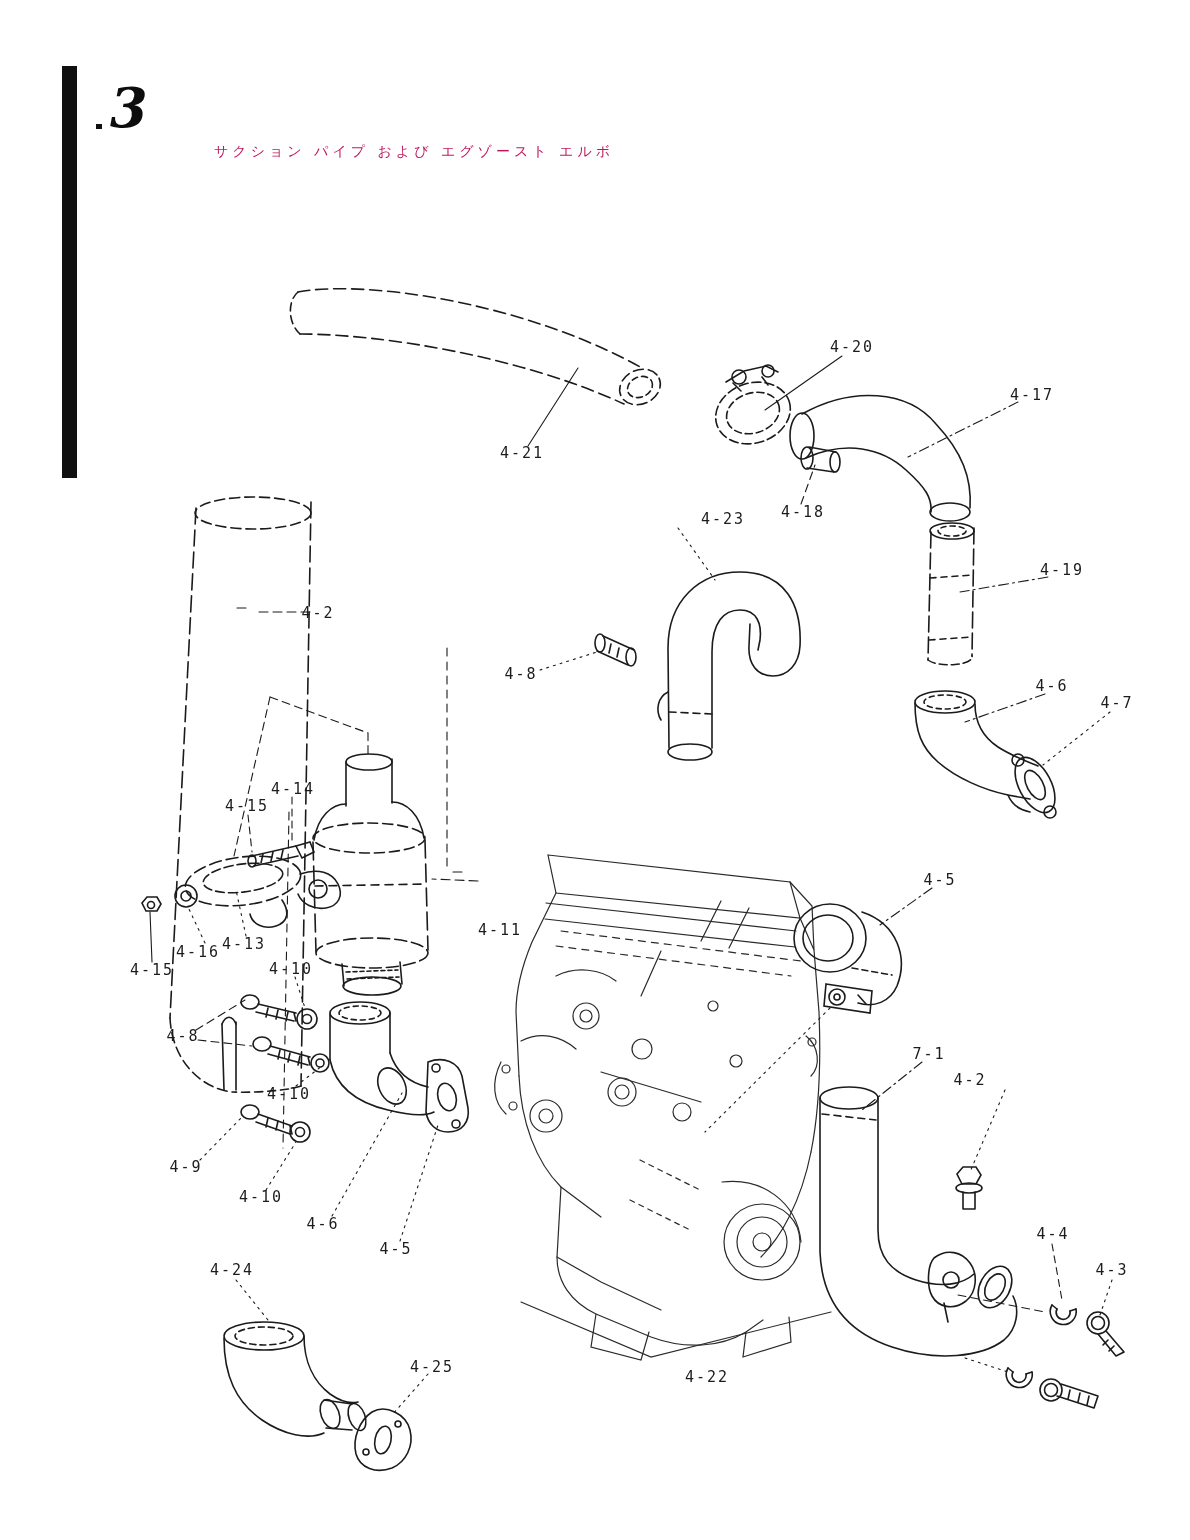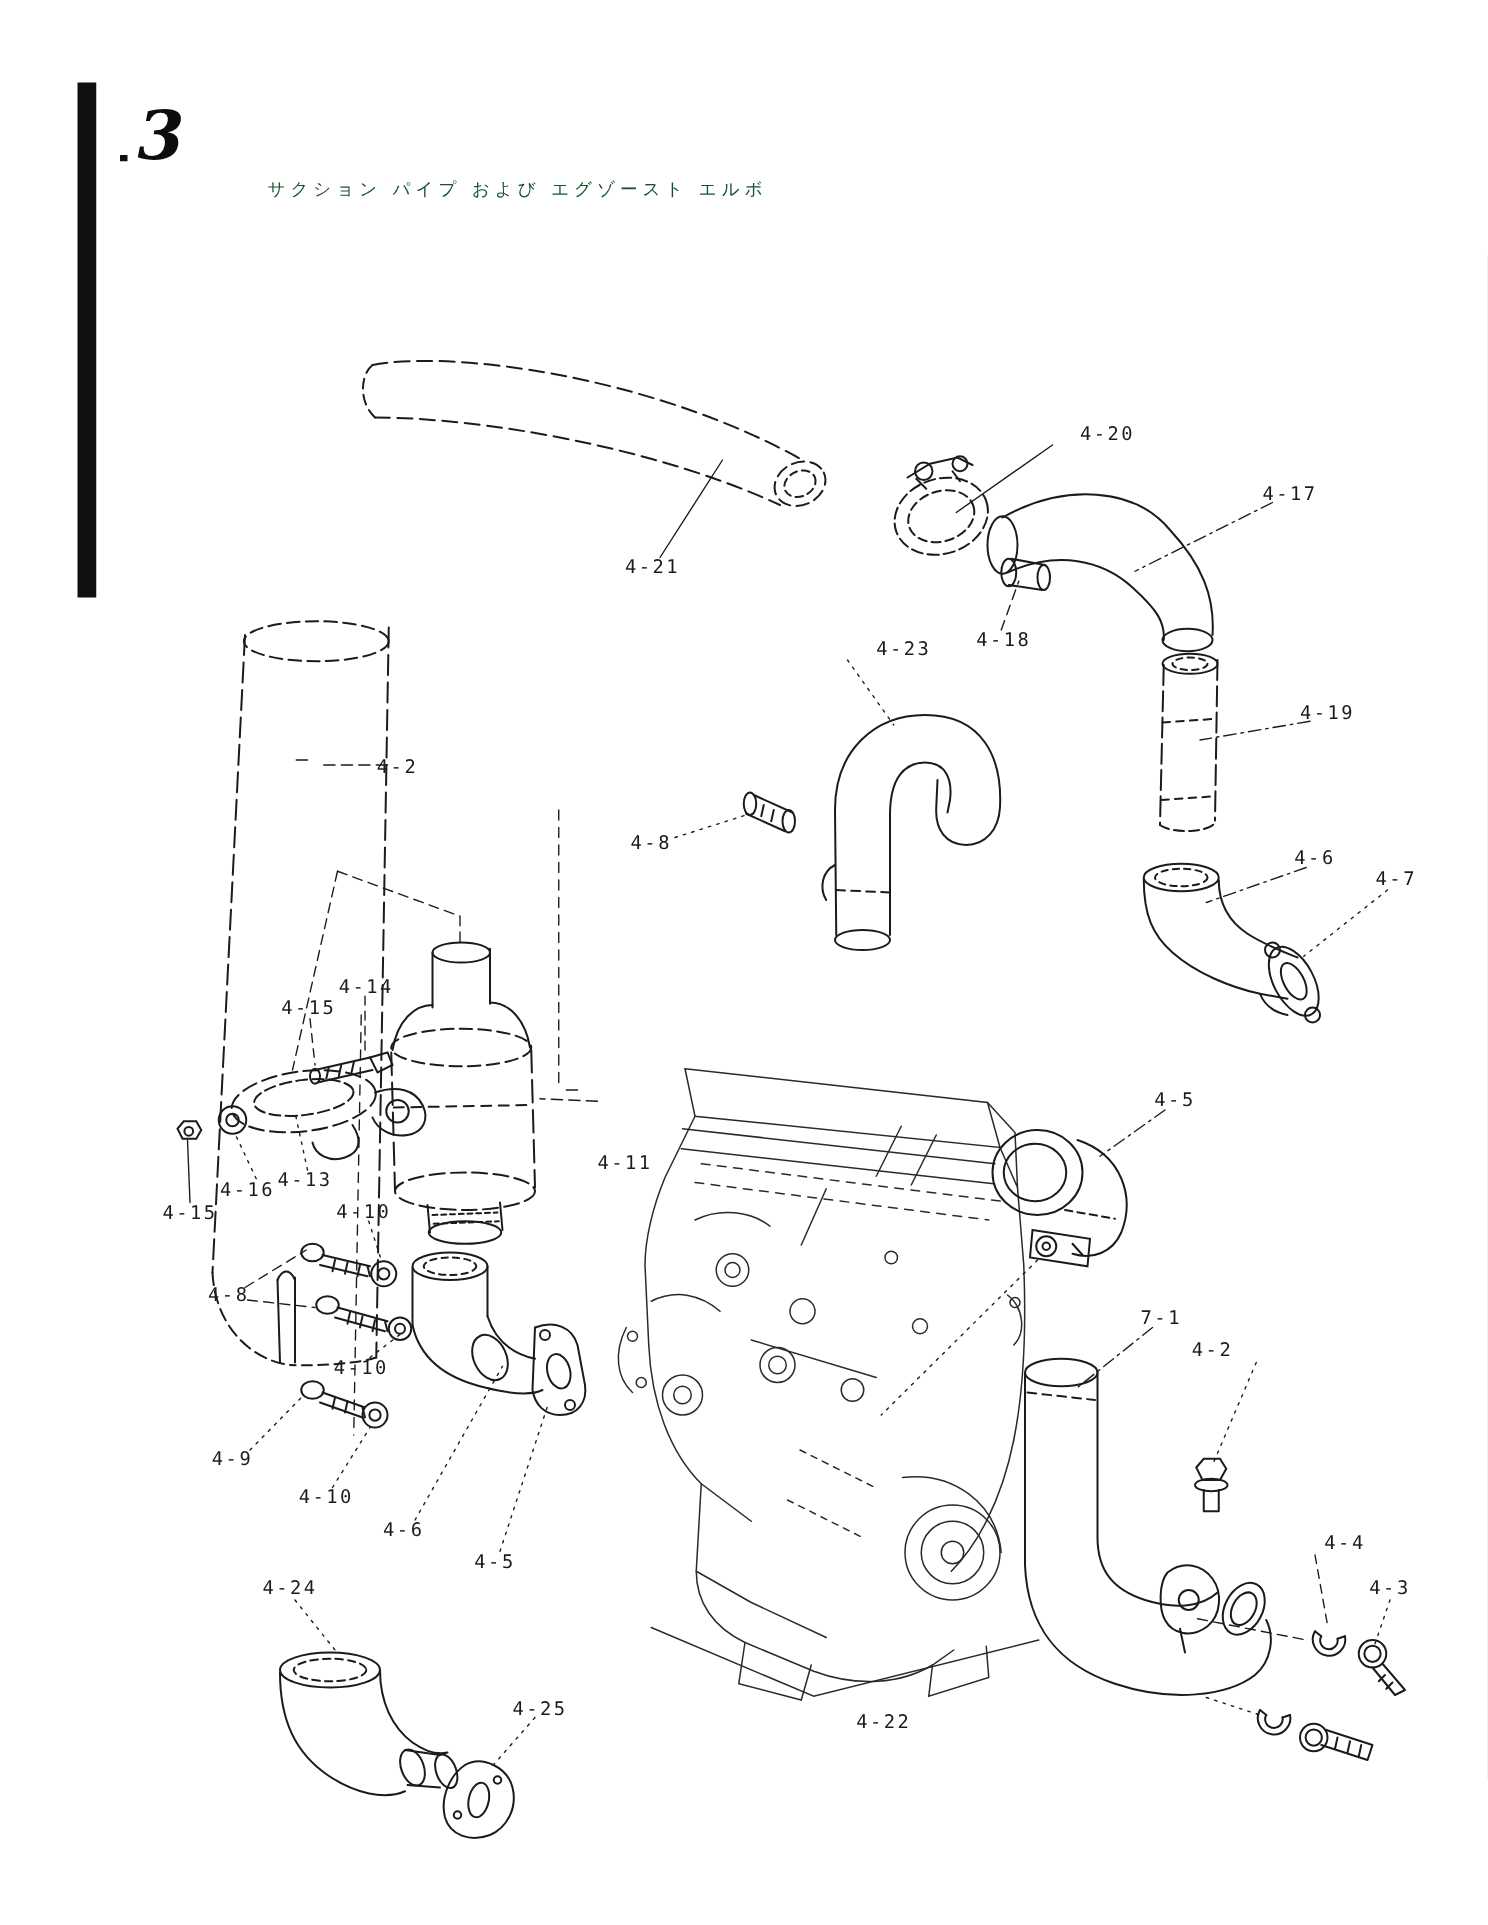"サクション パイプ および エグゾースト エルボ" .title-jp { color: #14532d -> #be185d }
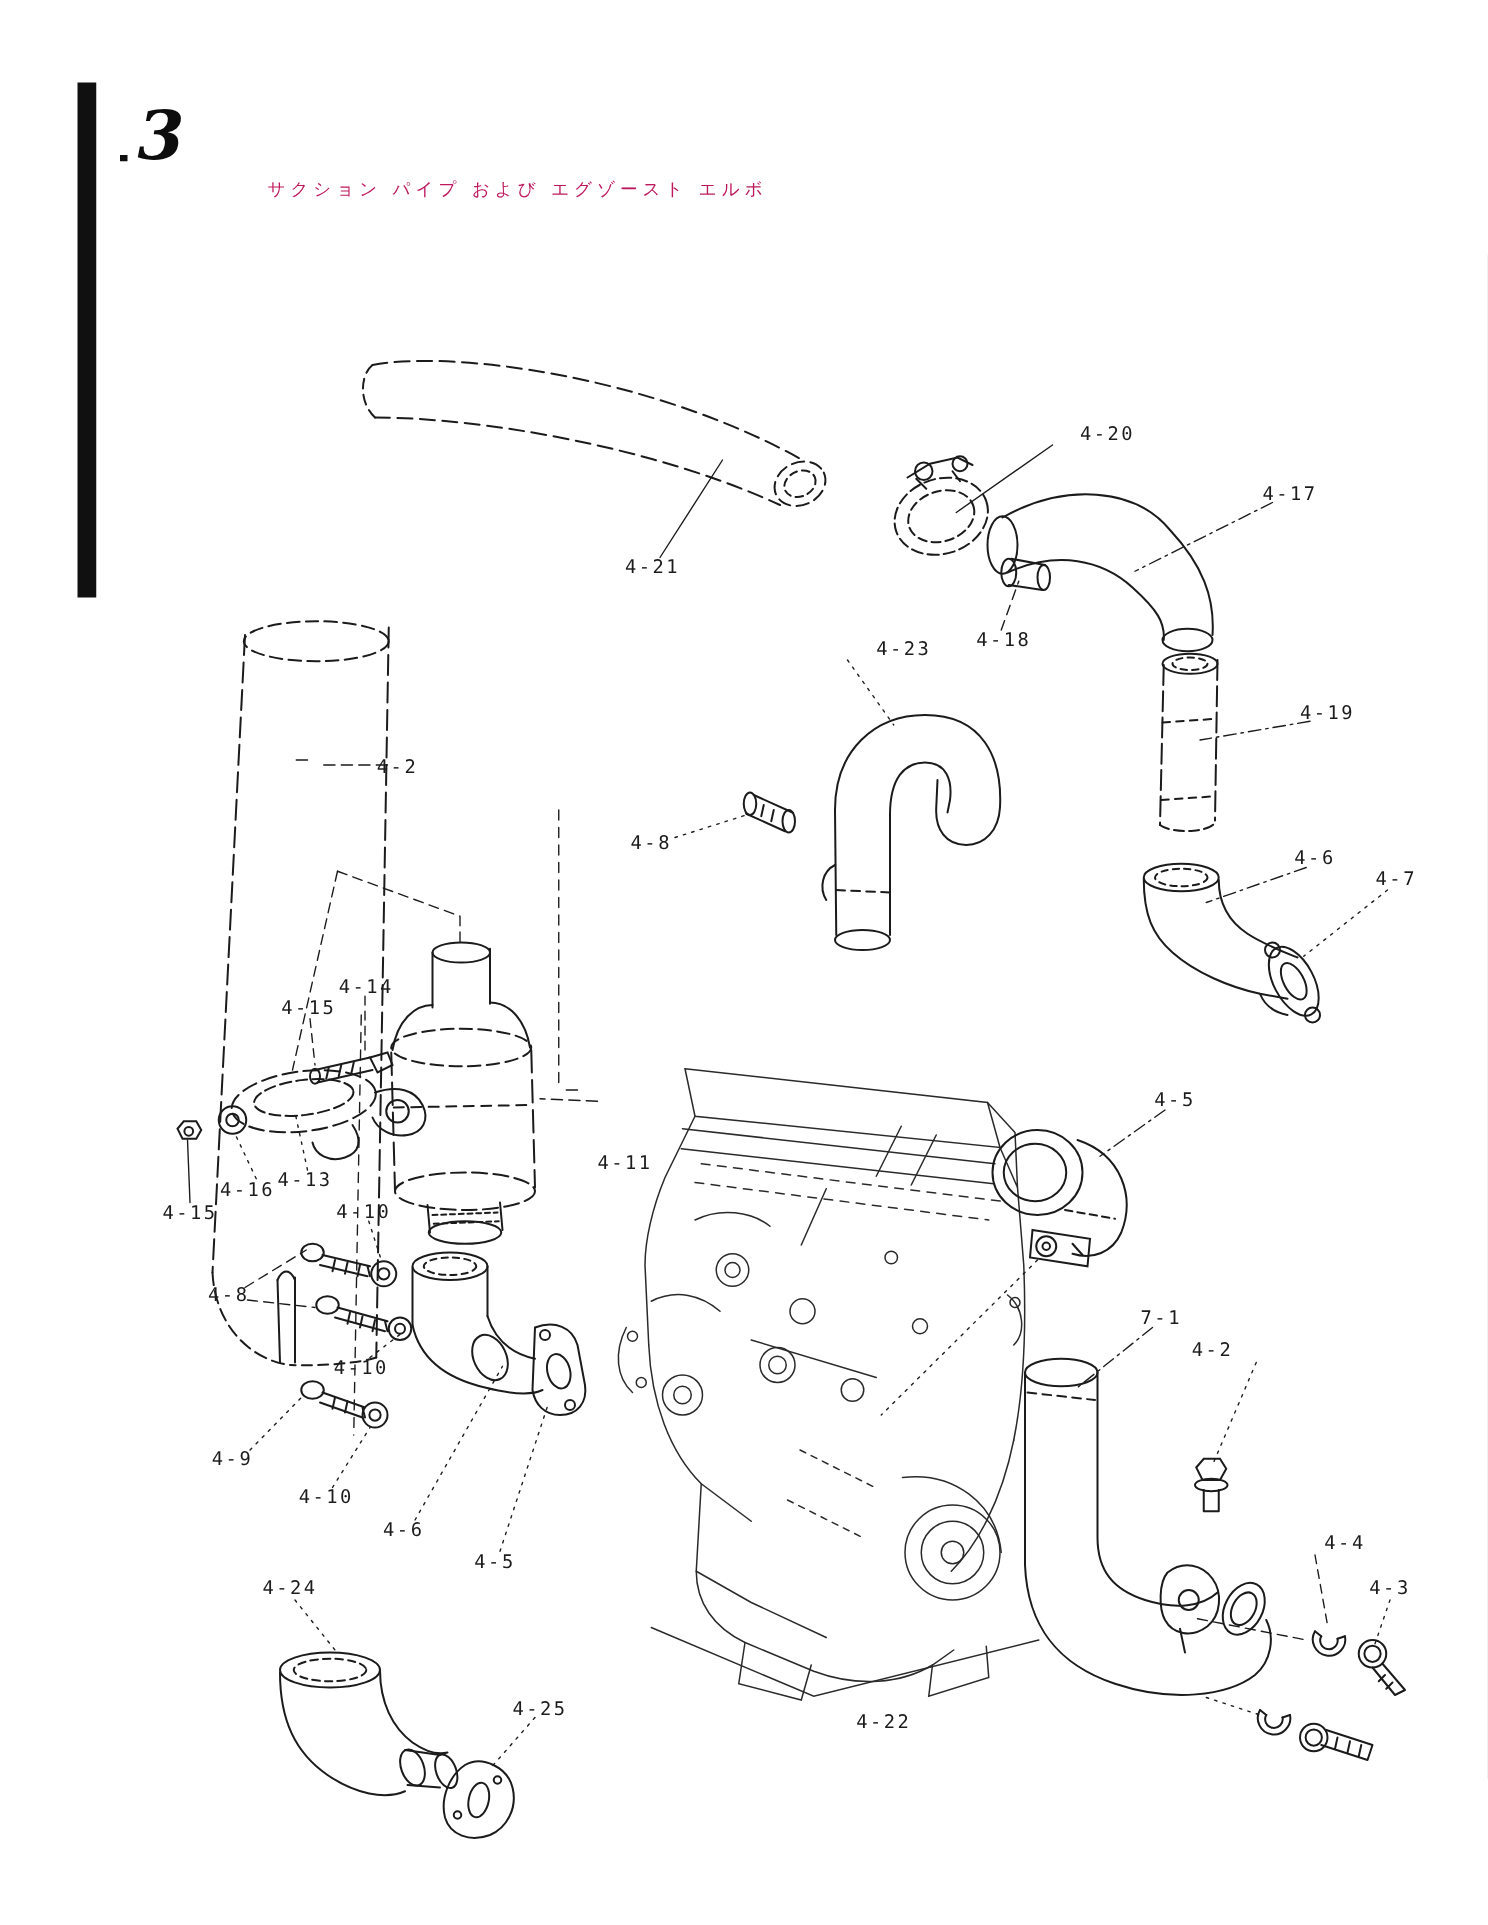"4-20" span.part-label { margin-left: 34px -> none }
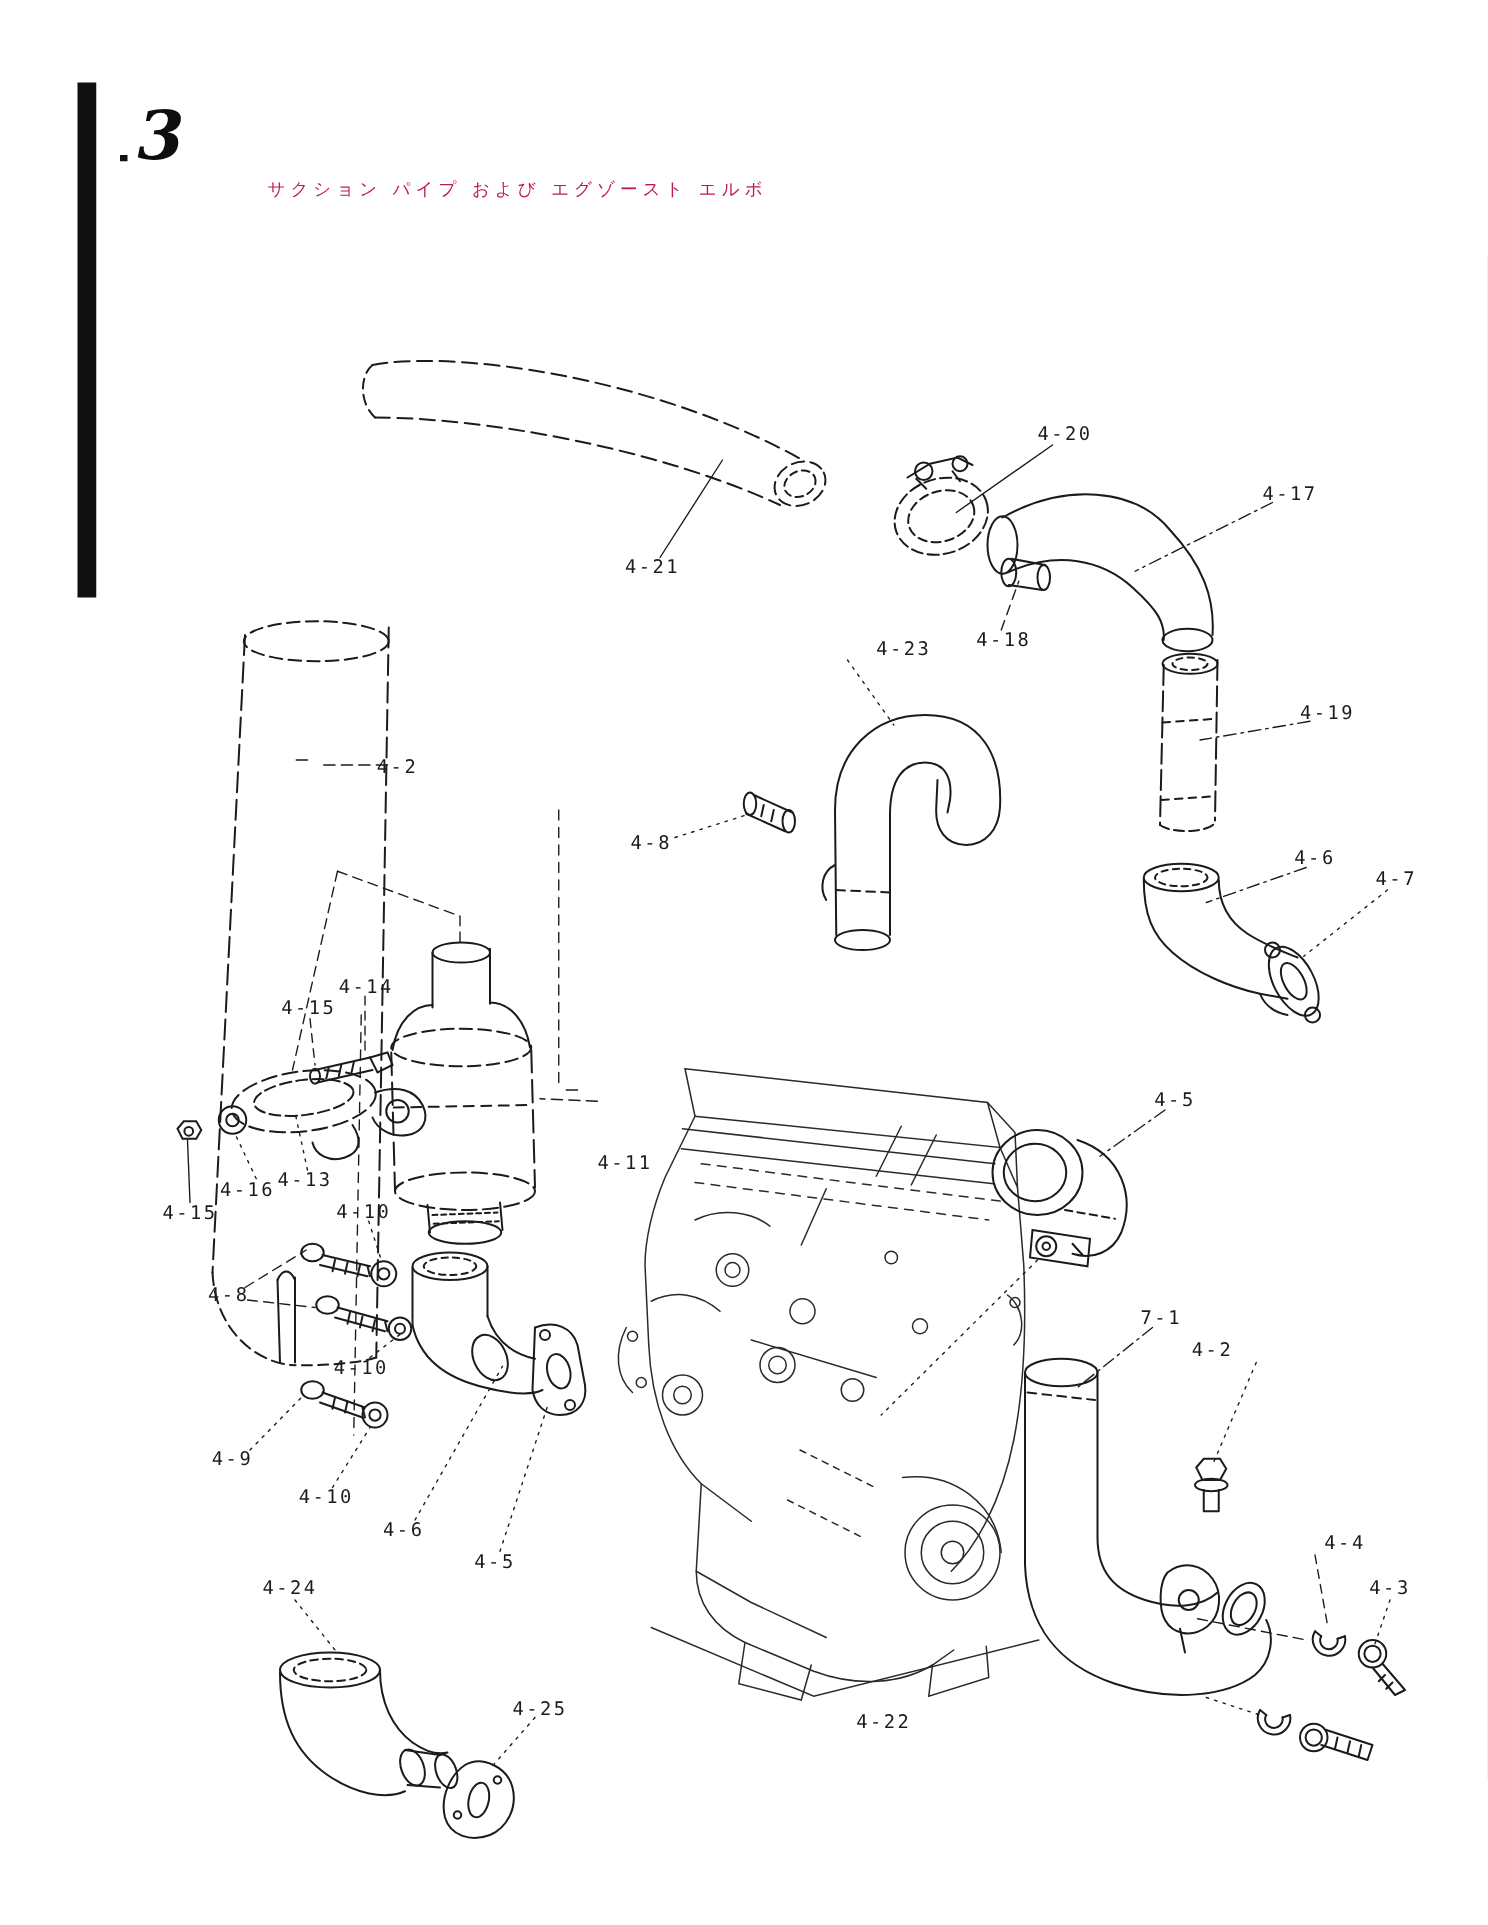"4-4" span.part-label { margin-left: 23px -> none }
